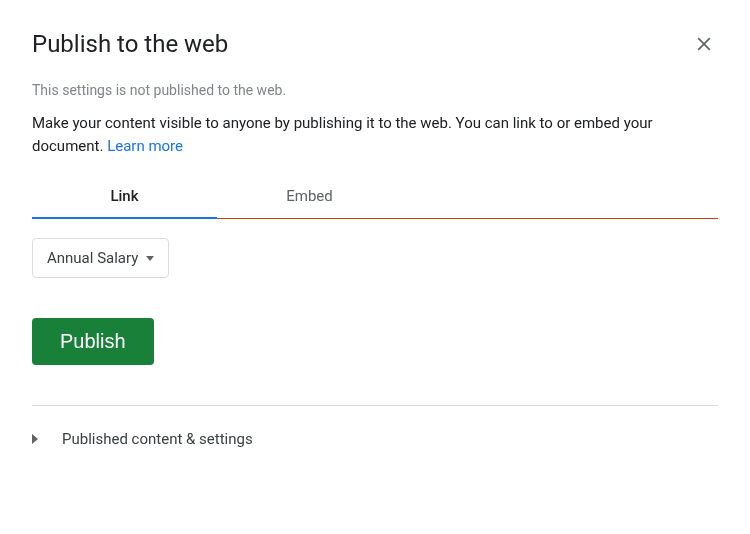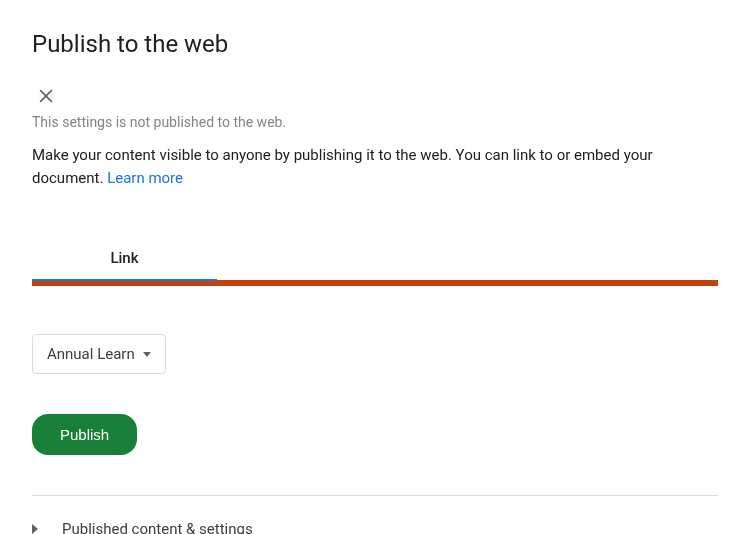"Publish to the web" .header { flex-direction: column -> none }
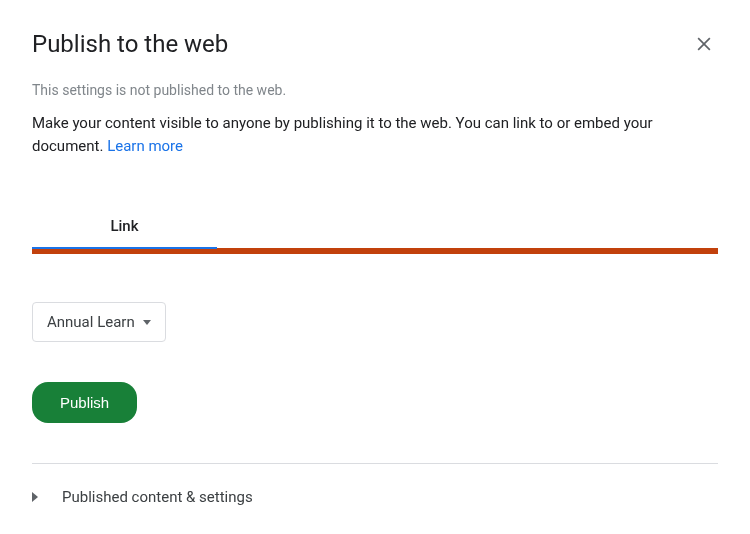"Make your content visible to" .description { margin-bottom: 48px -> 18px }
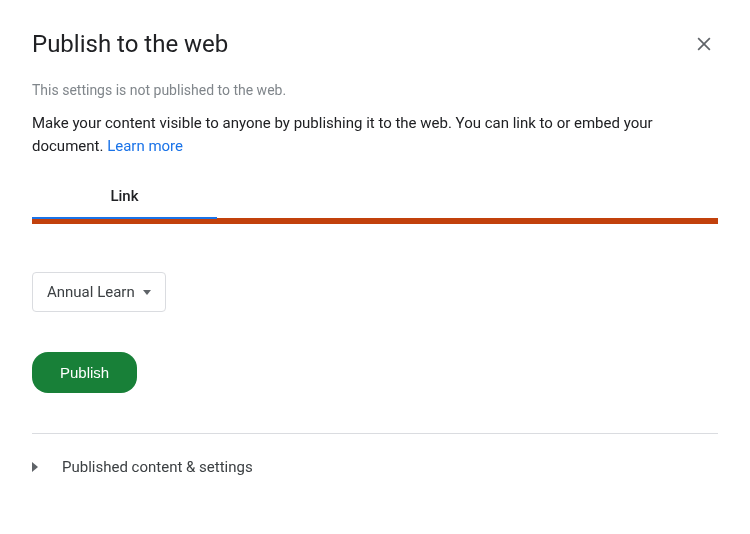"Link" .tabs { border-bottom: 6px solid #c2410c -> 1px solid #c2410c; margin-bottom: 48px -> 19px }
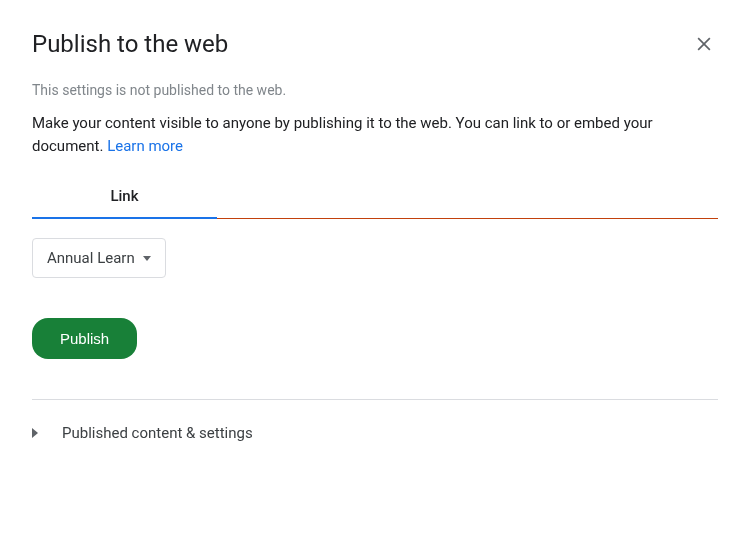"Embed" div.tab { html: none -> <div>Embed</div> }
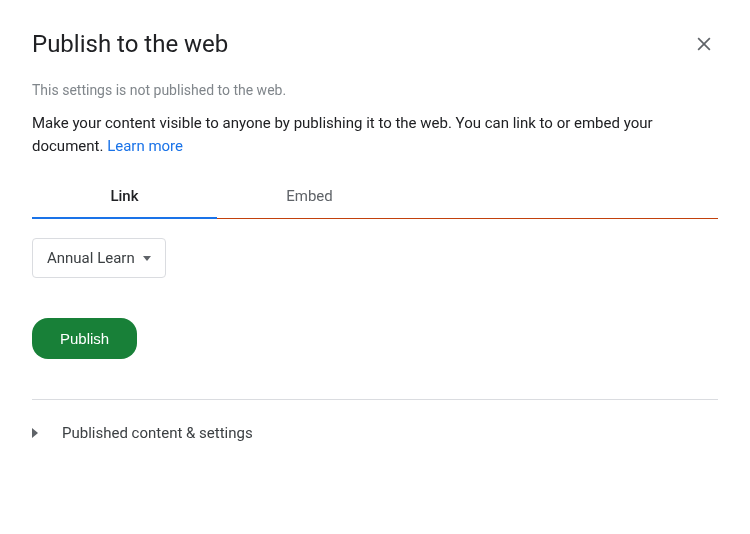"Annual Learn" span { text: Learn -> Salary }
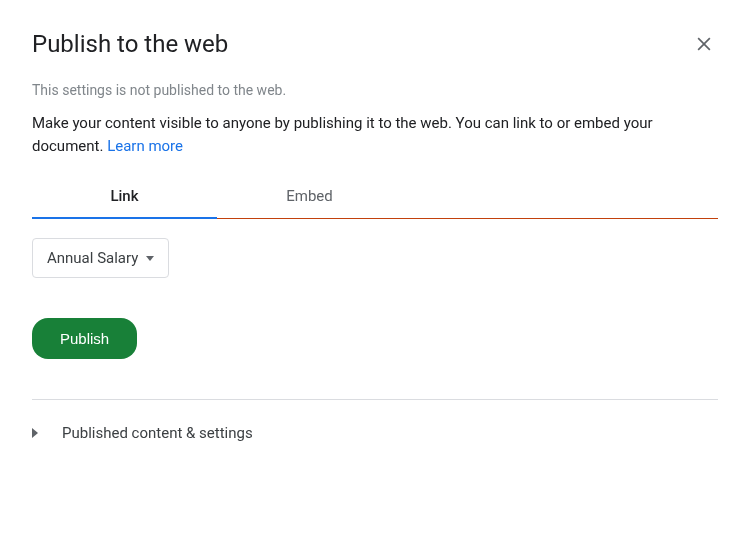"Publish" .publish-btn { border-radius: 16px -> 4px; font-size: 15px -> 20px }
